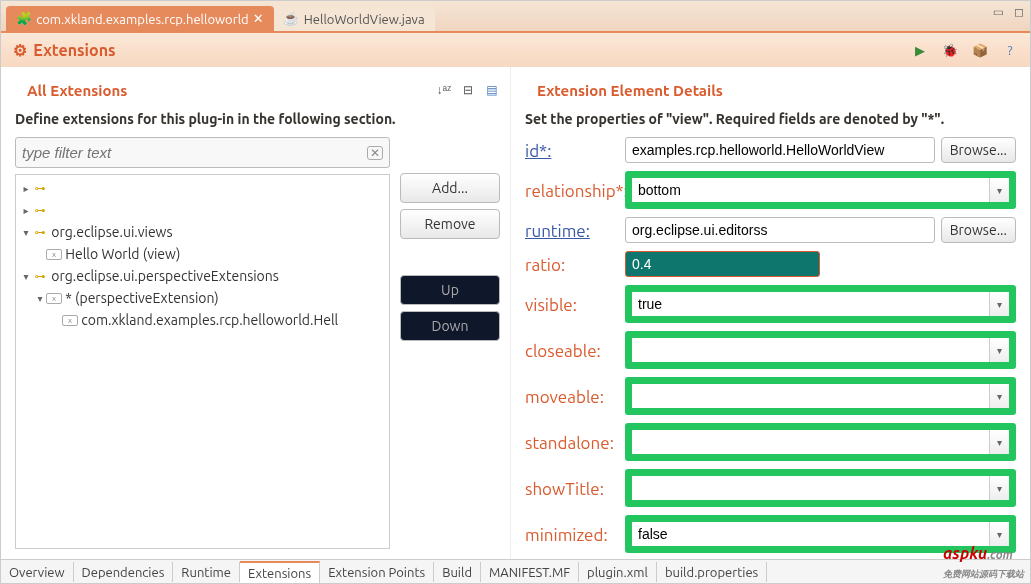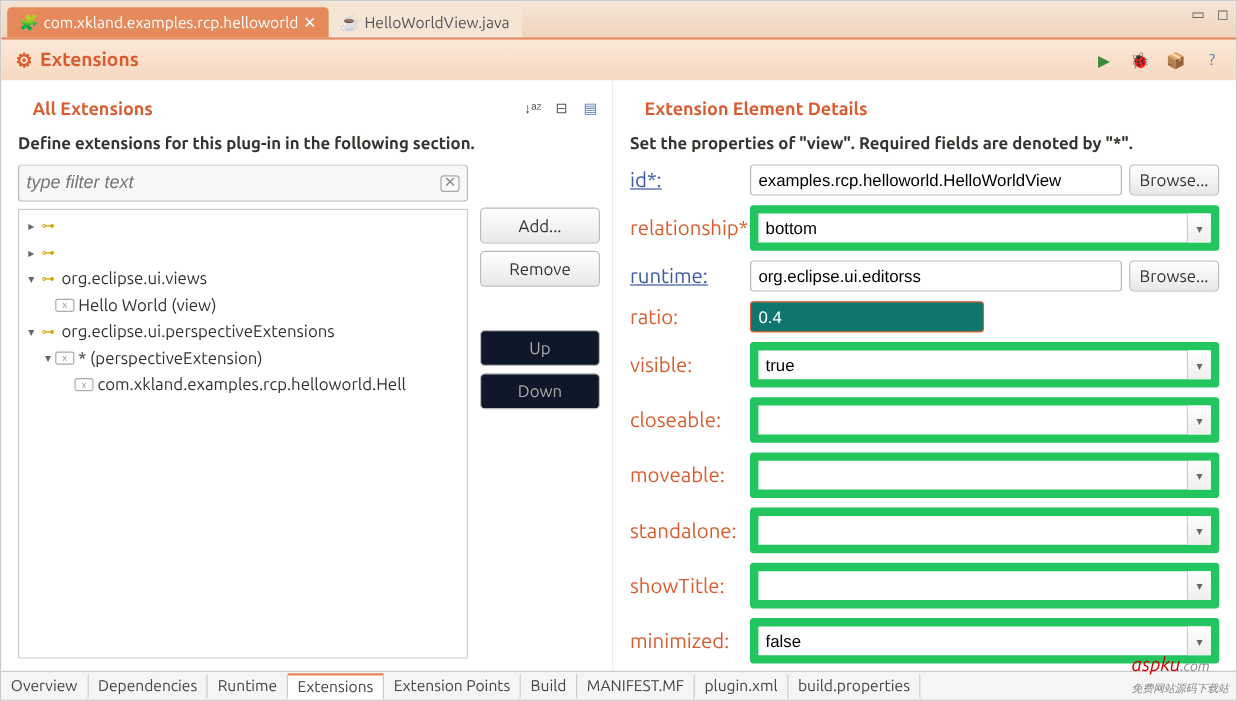"aspku.com" .watermark { font-weight: normal -> bold }
